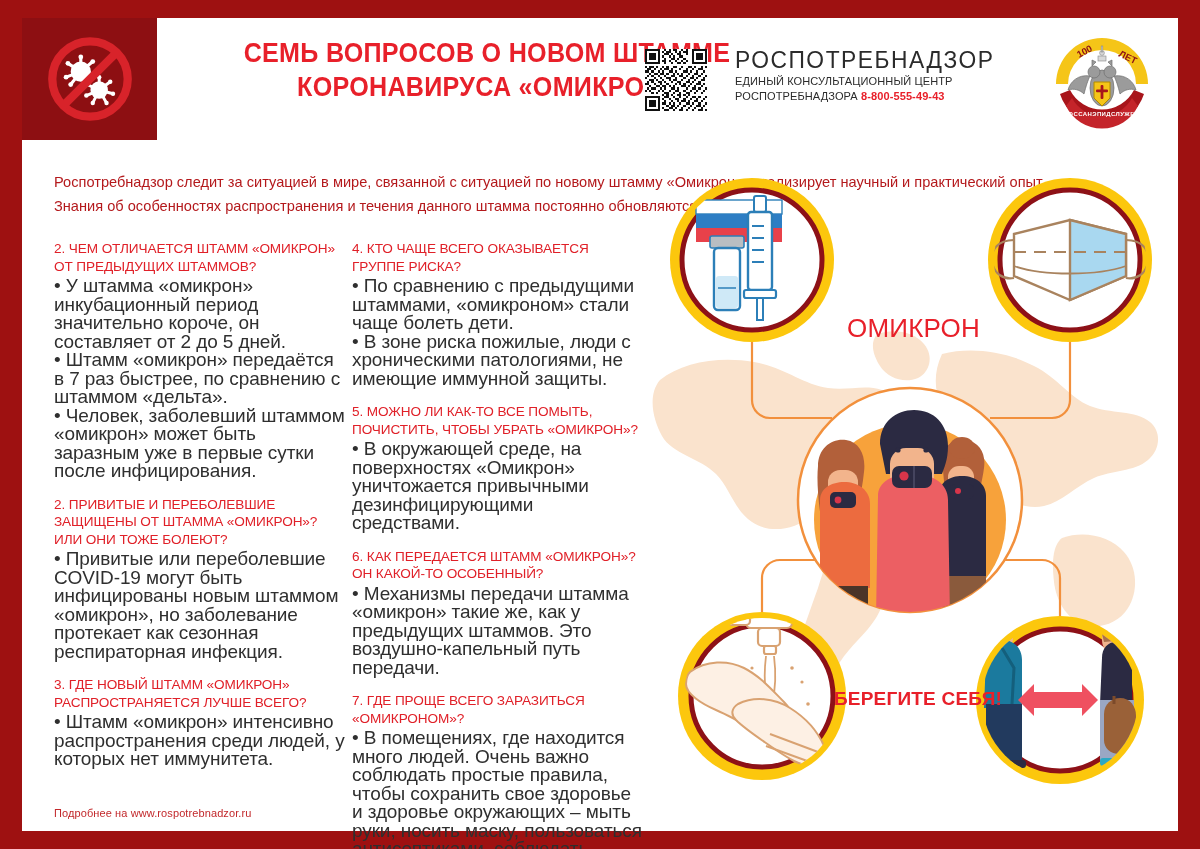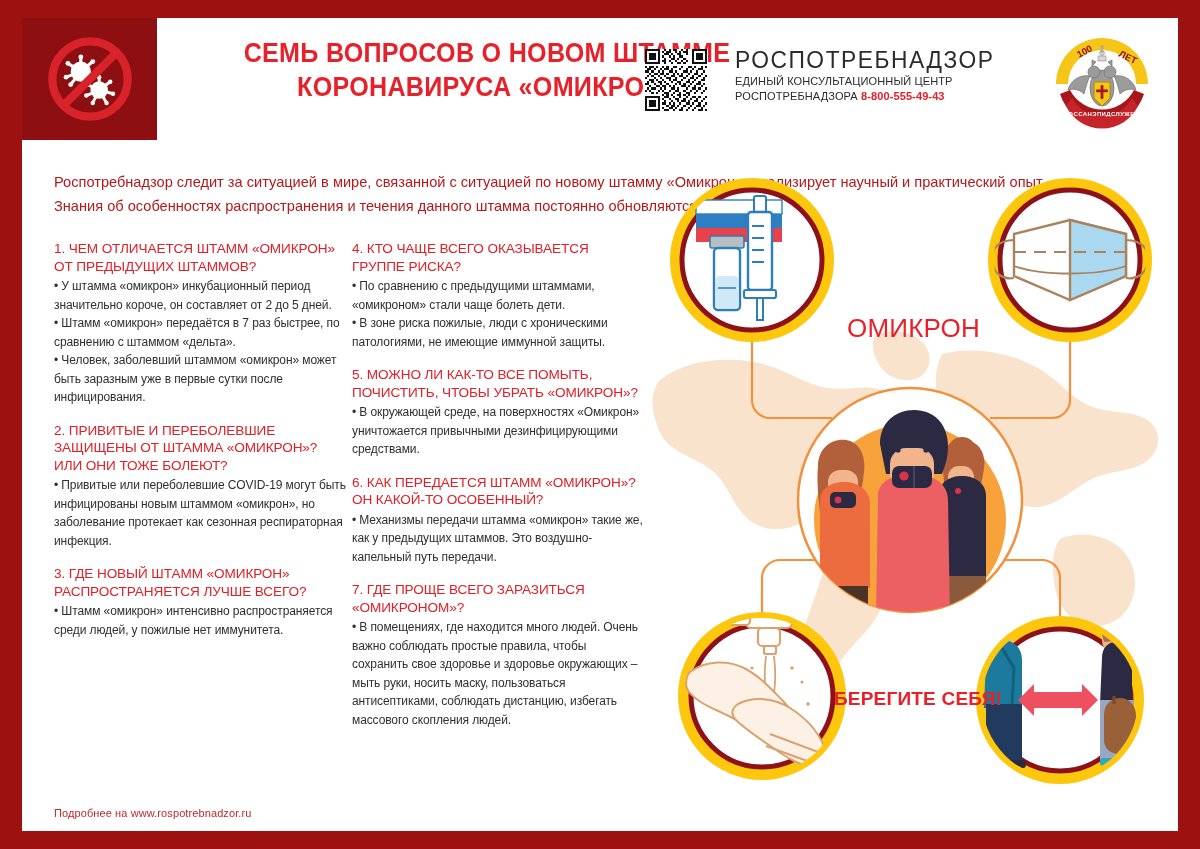"1. ЧЕМ ОТЛИЧАЕТСЯ ШТАММ «ОМИКРОН»" div.q { text: 1 -> 2 }
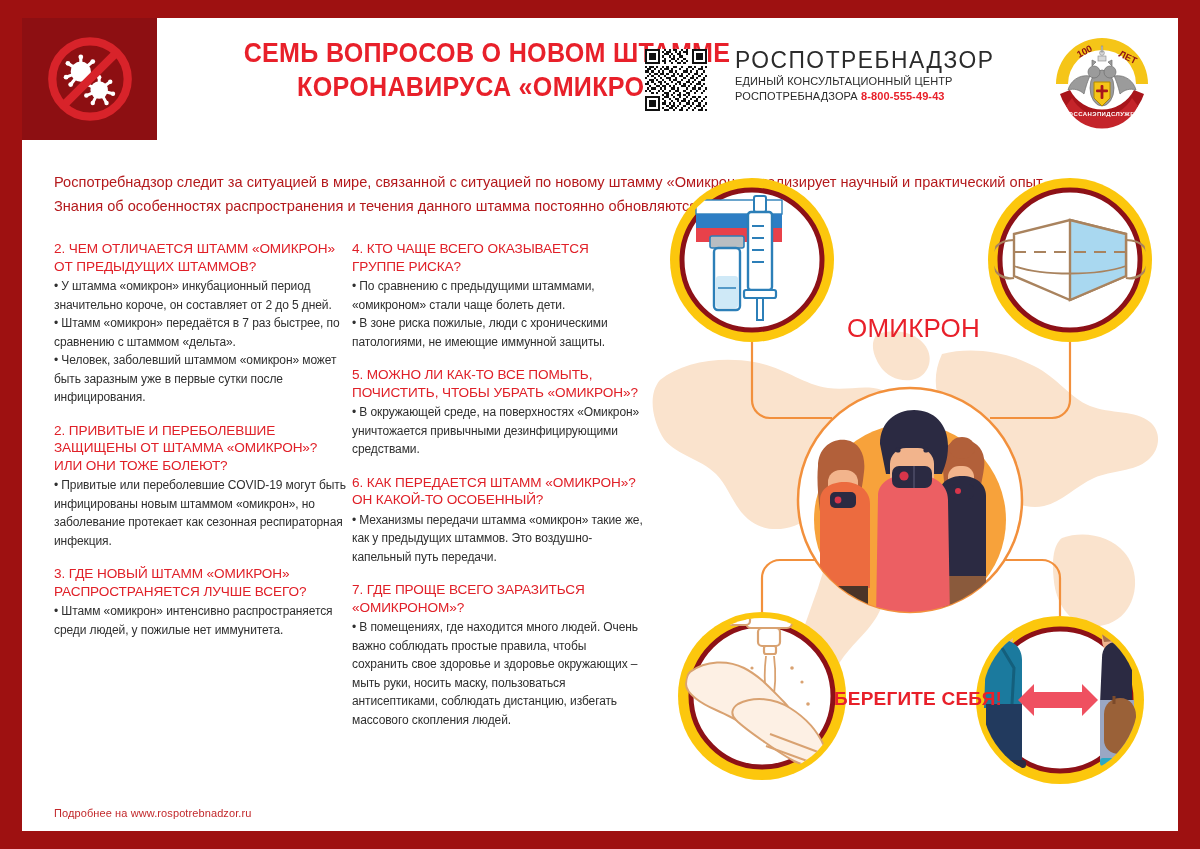"• У штамма «омикрон» инкубационный" .a { font-size: 12px -> 19px }
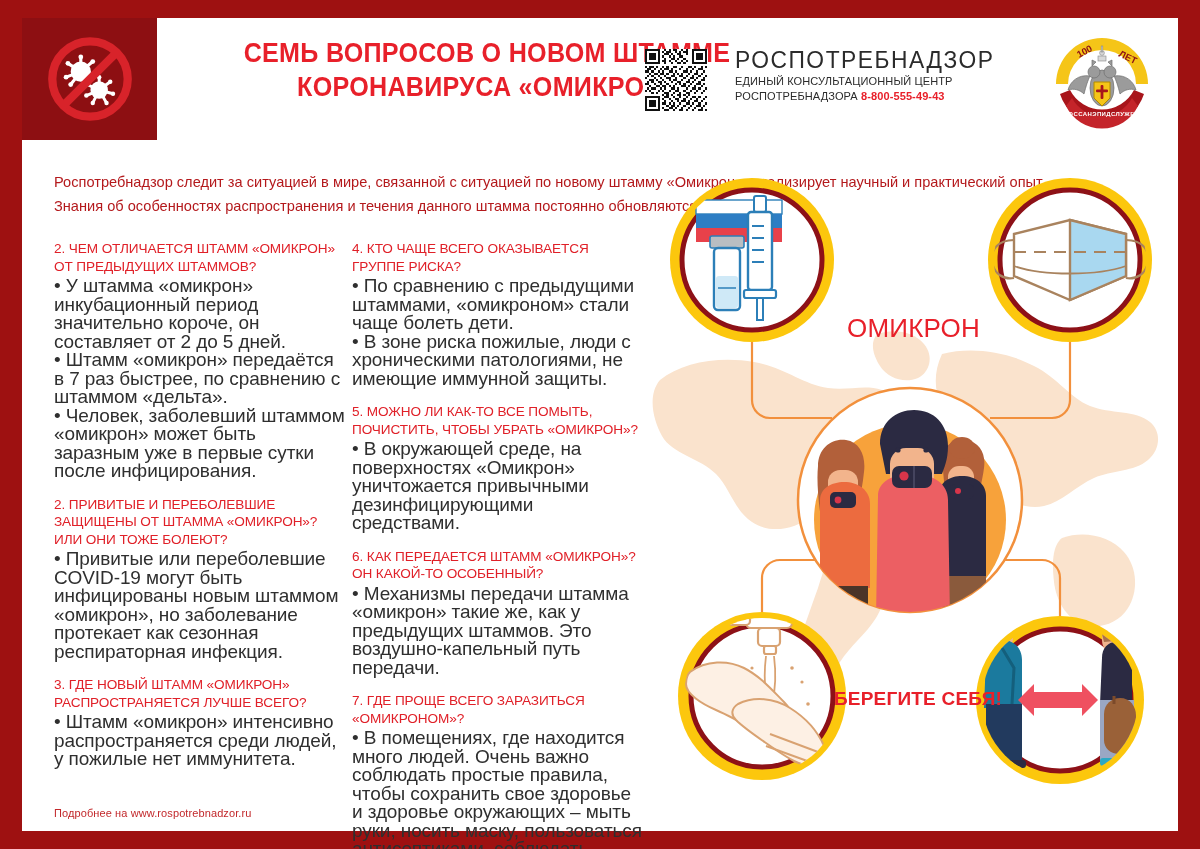"• Штамм «омикрон» интенсивно" p { text: распространяется среди людей, у пожилые -> распространения среди людей, у которых }
